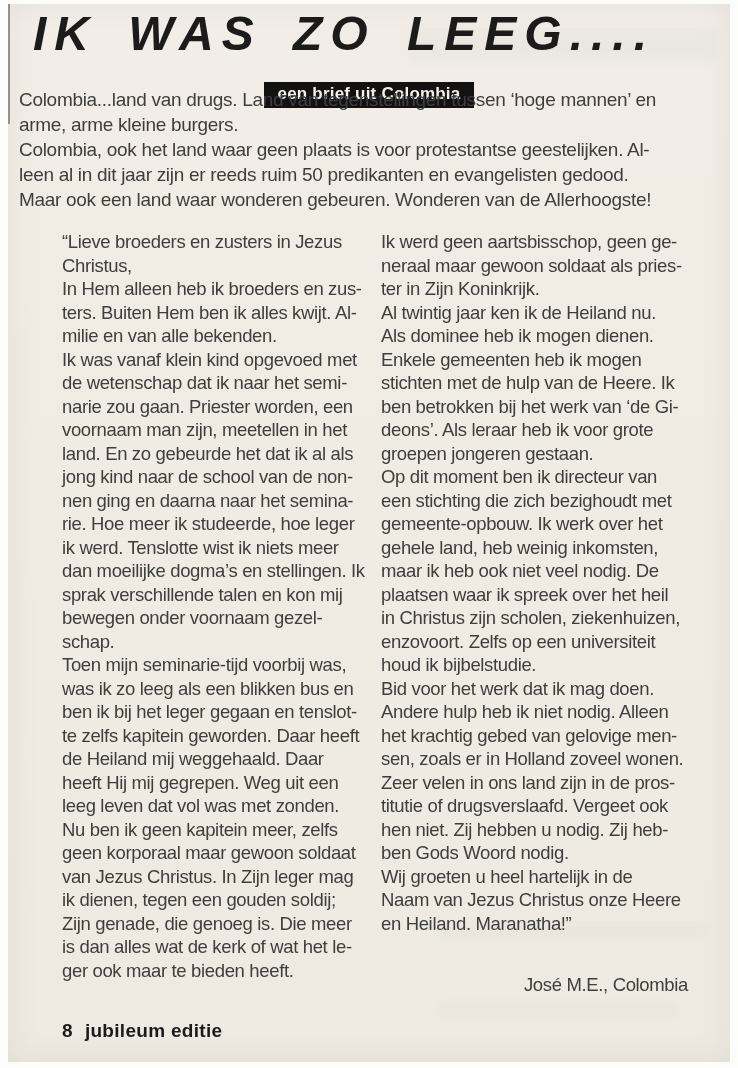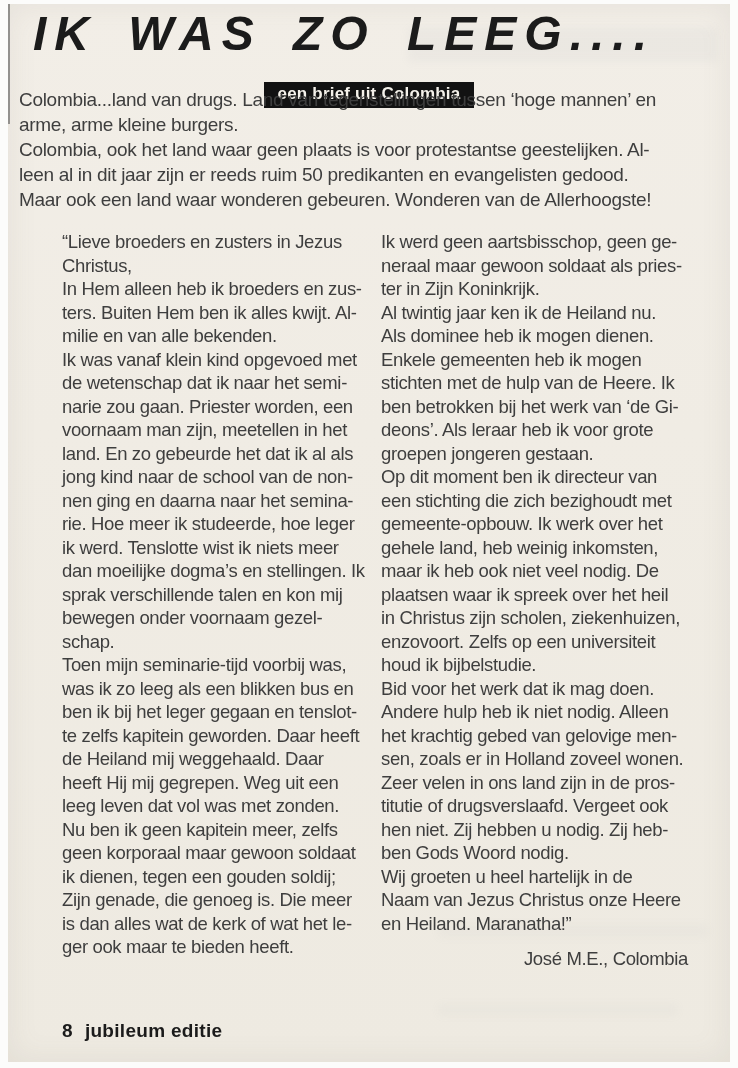"van Jezus Christus. In Zijn" div.line { html: none -> <div>van Jezus Christus. In Zijn leger mag</div> }
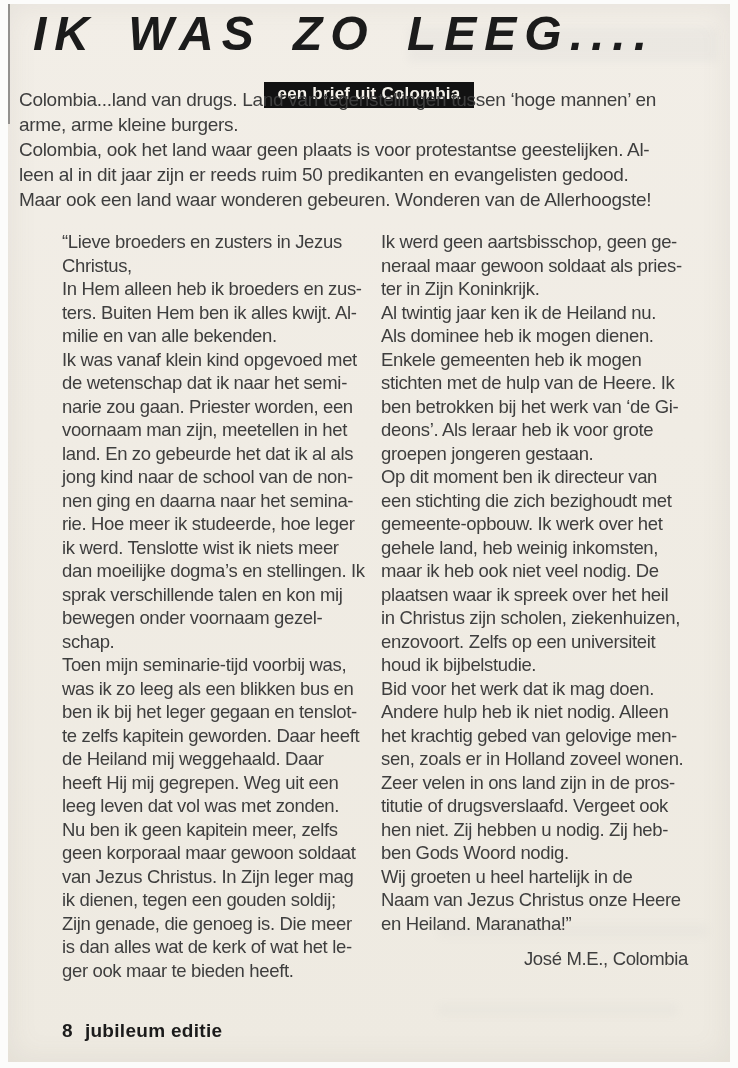"José M.E., Colombia" .signature { margin-top: 12px -> 38px }
